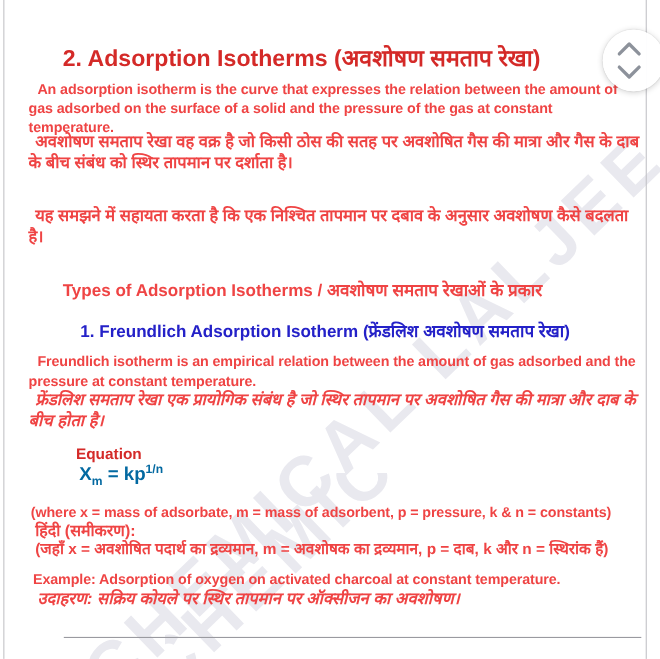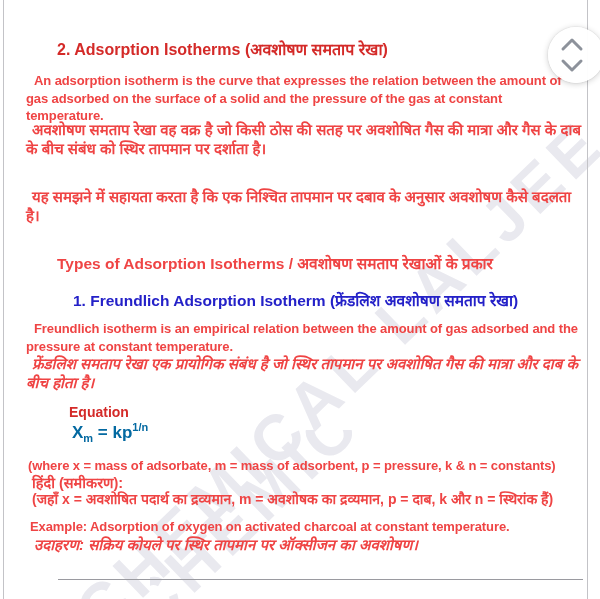"2. Adsorption Isotherms (अवशोषण समताप" .title { font-size: 16px -> 21px }
